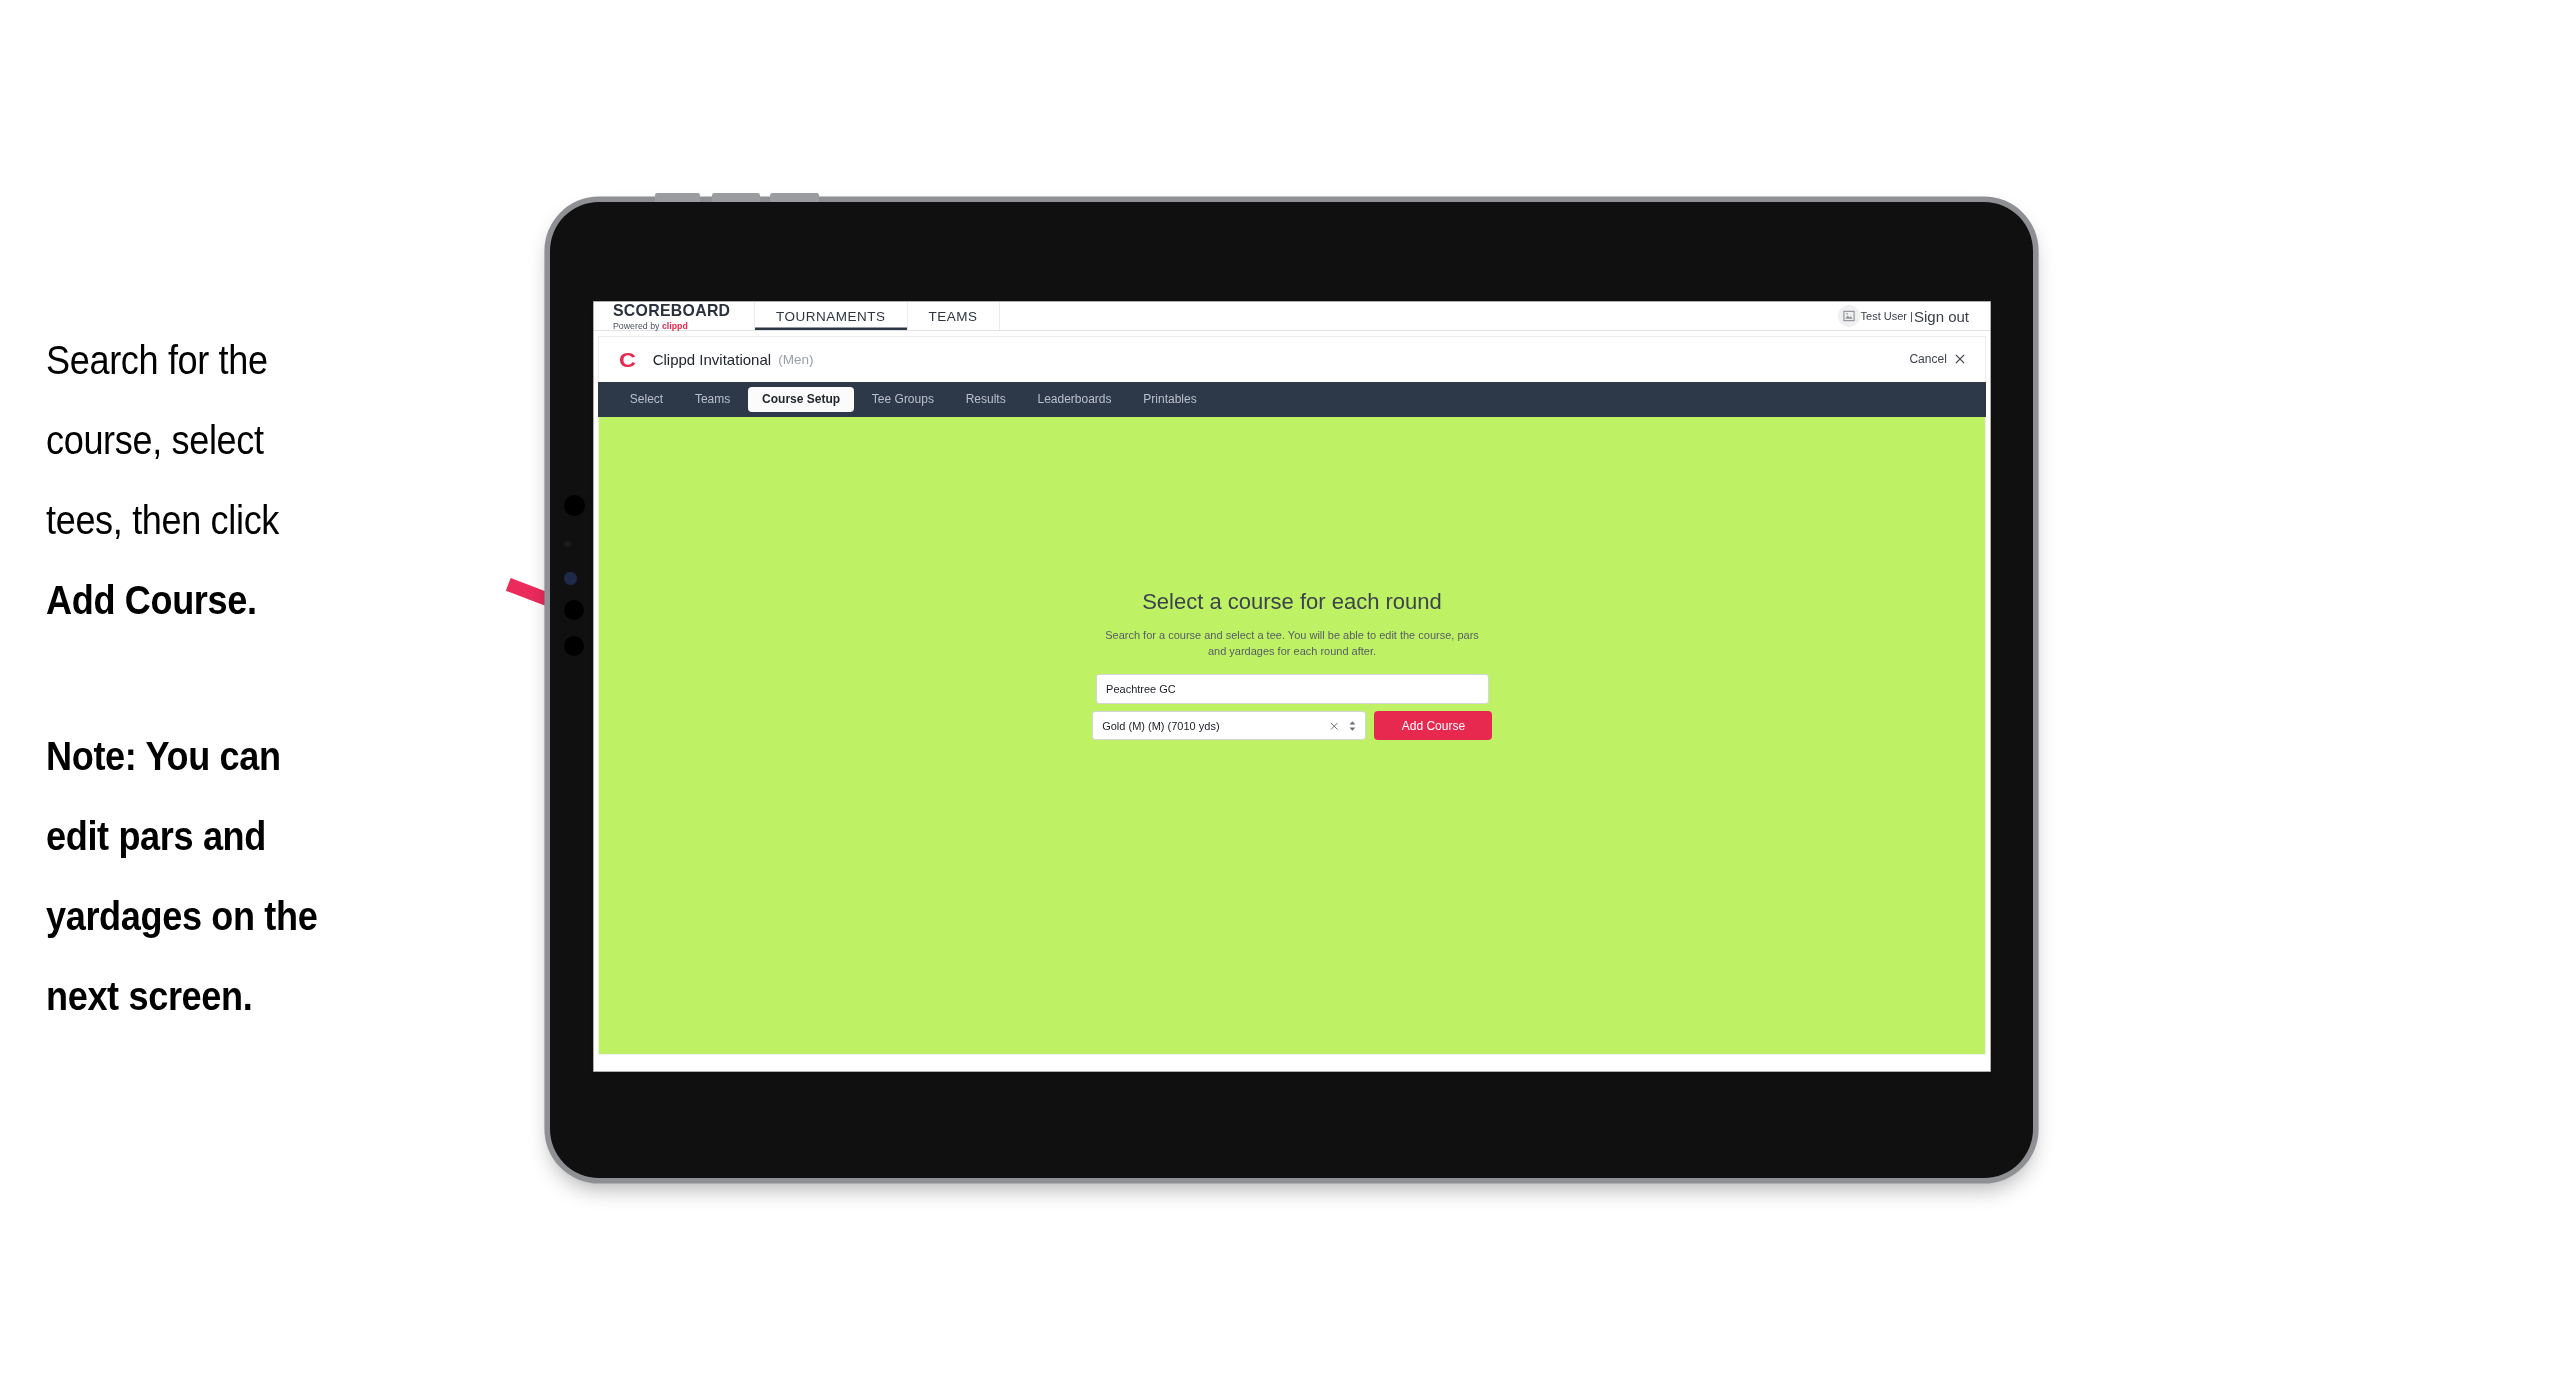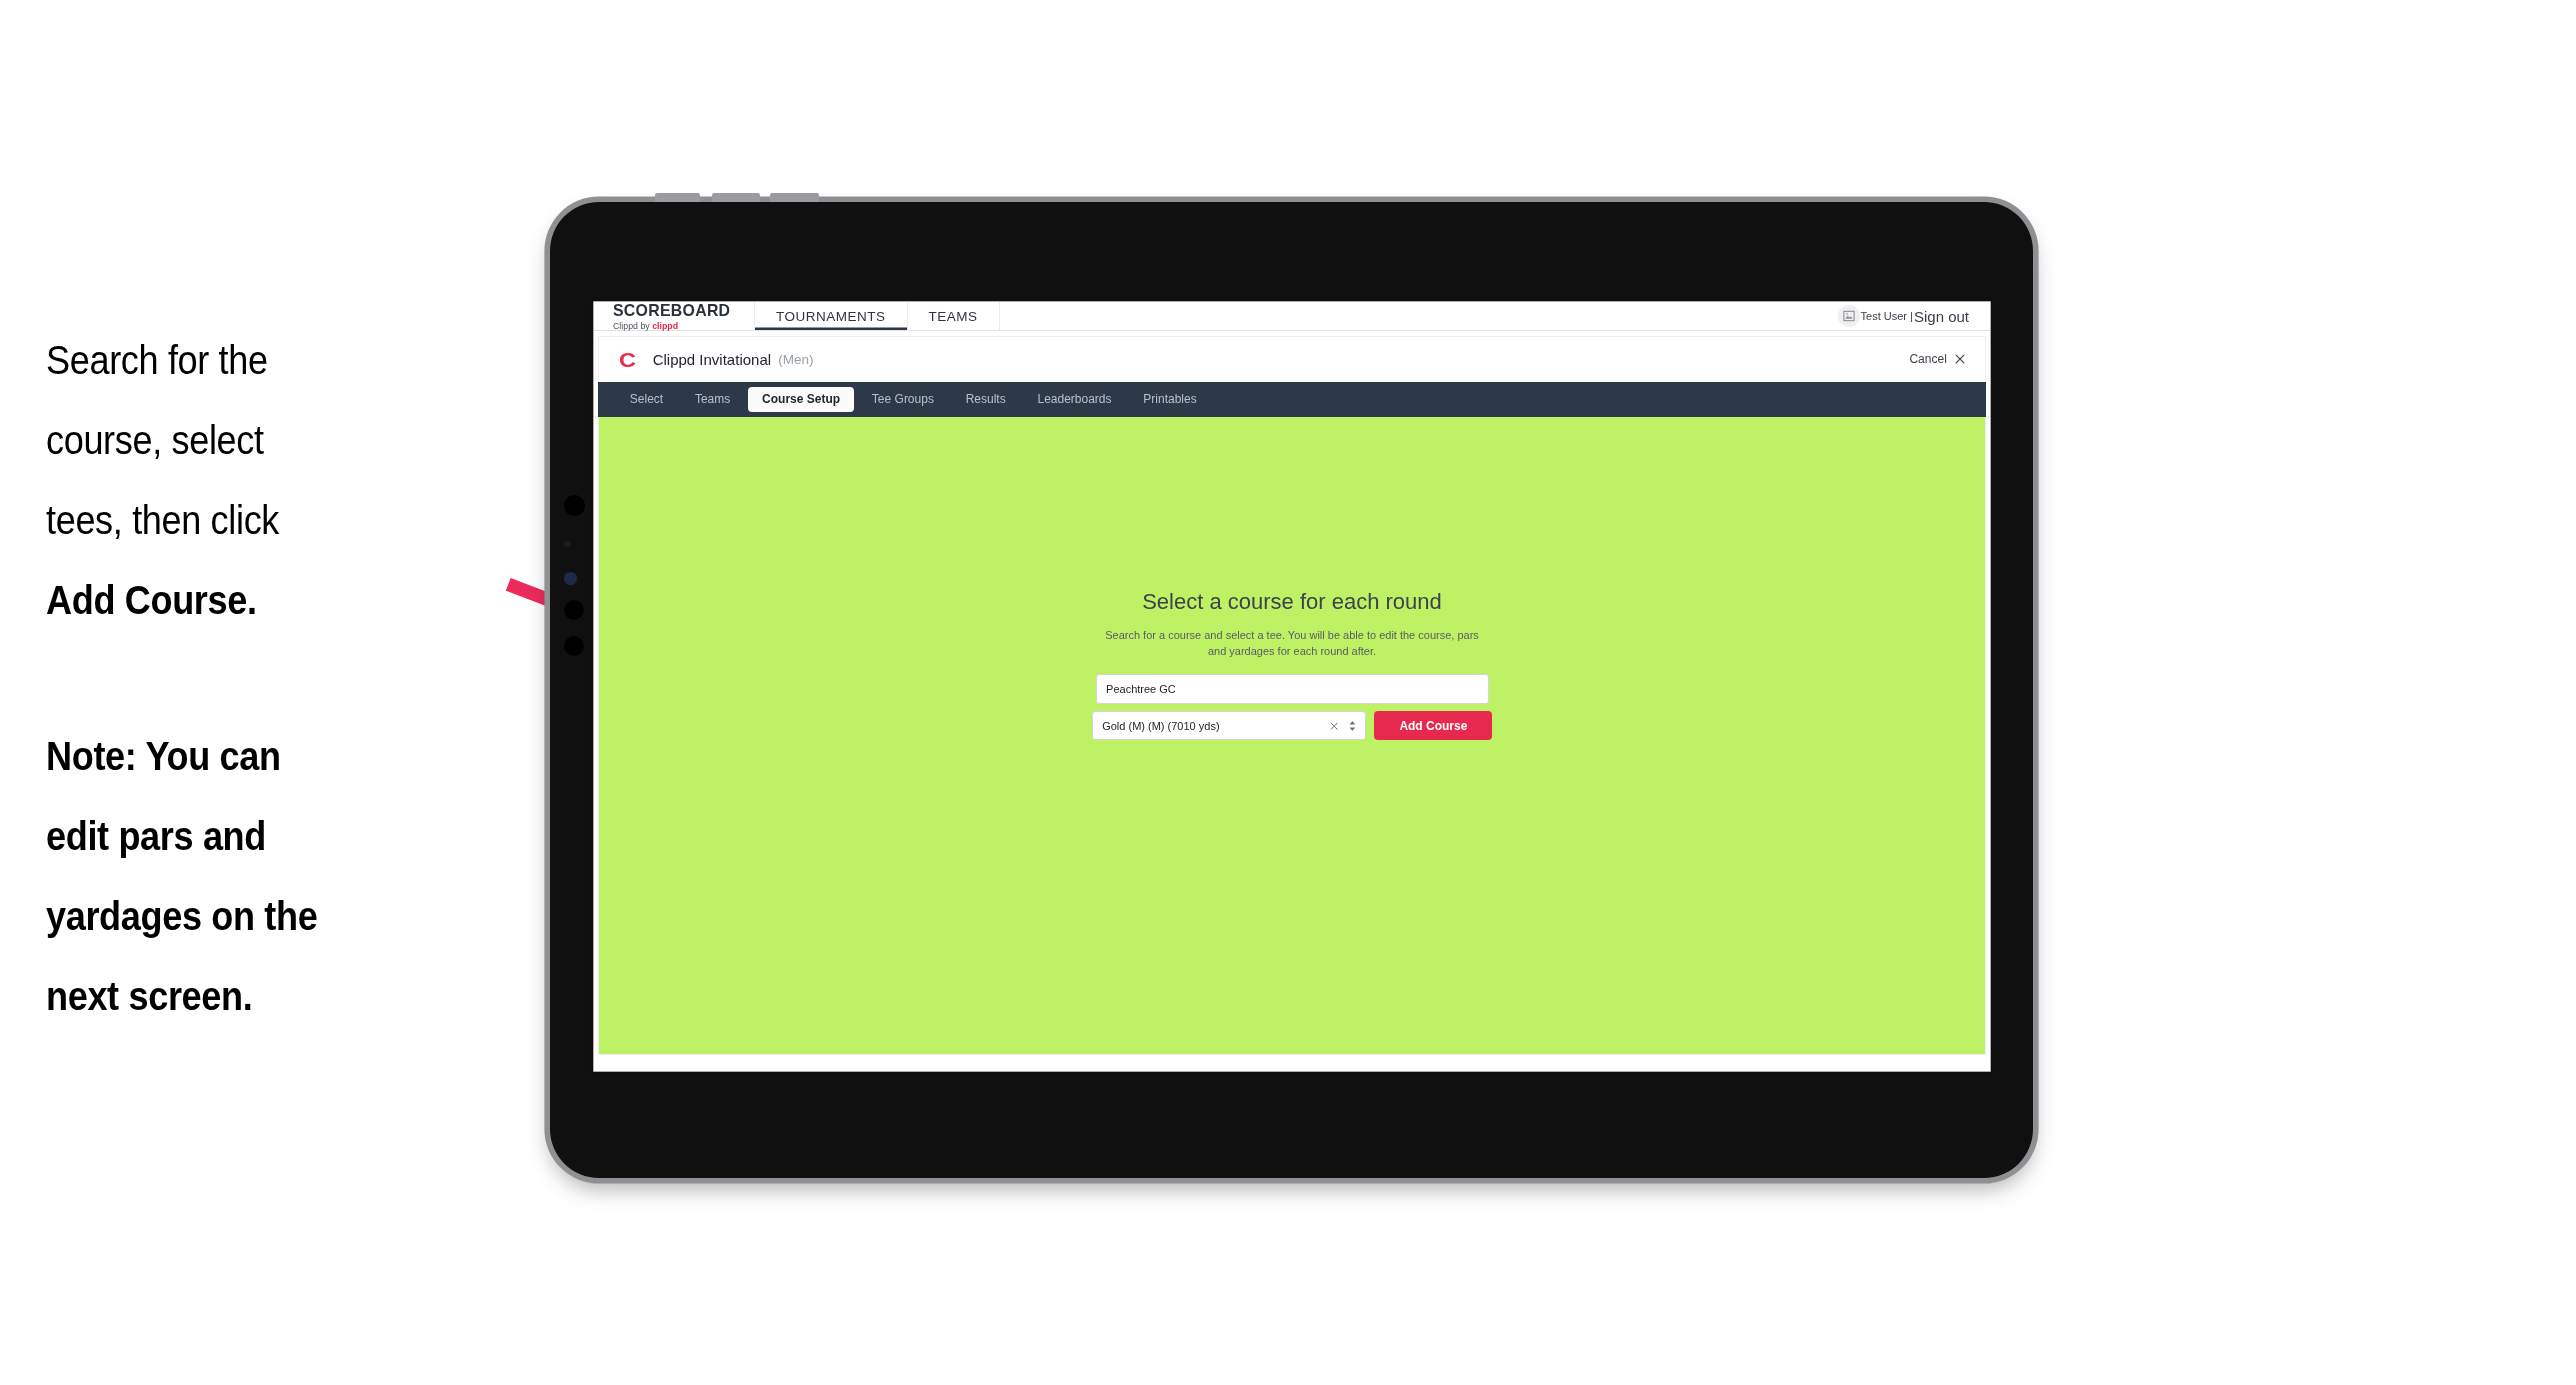"Clippd by" span { text: Clippd -> Powered }
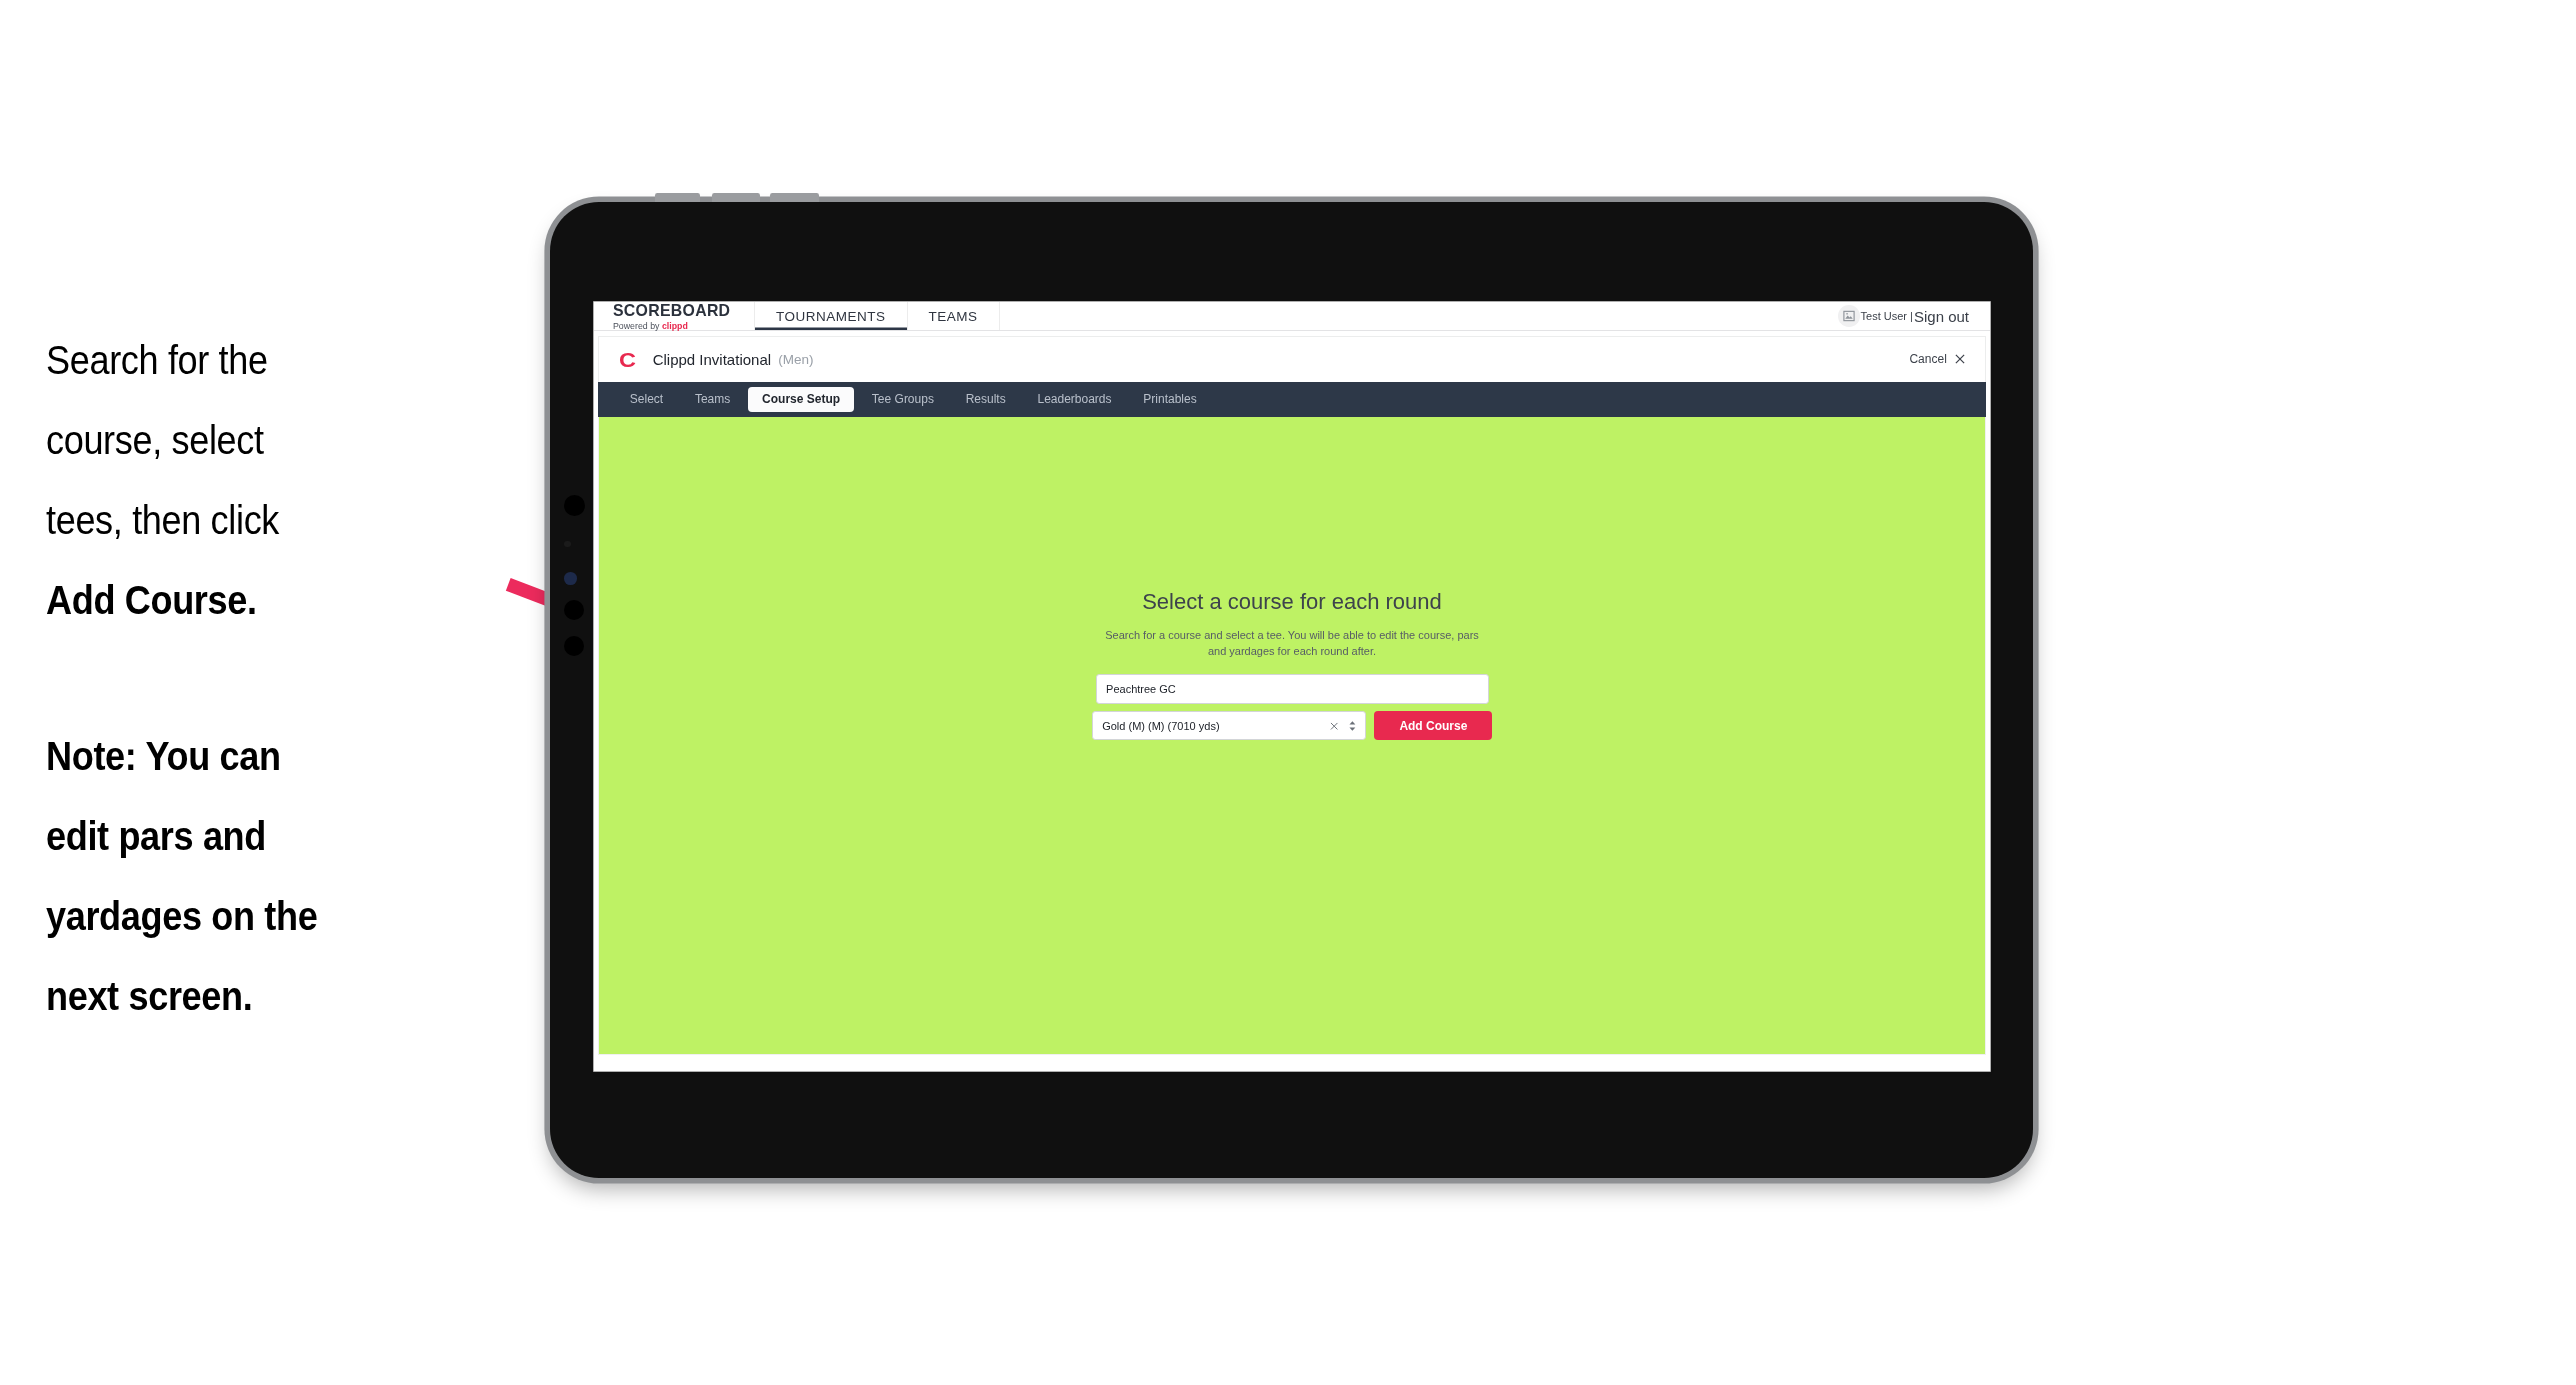"Add Course" #add-course-button { font-weight: bold -> normal }
